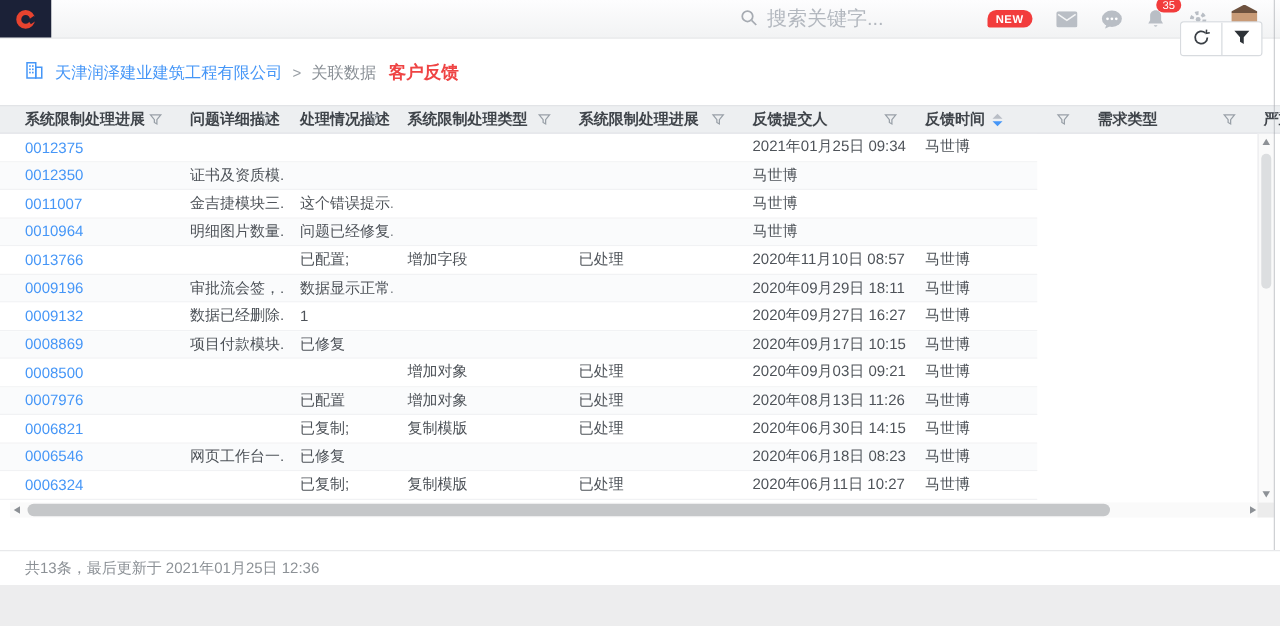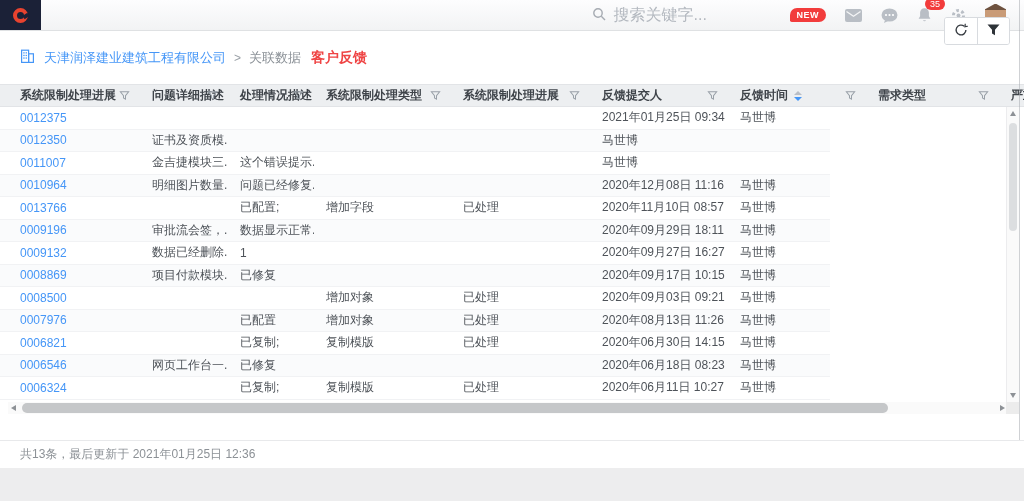"2020年12月08日 11:16" div.td { html: <div>2020年12月08日 11:16</div> -> none }
